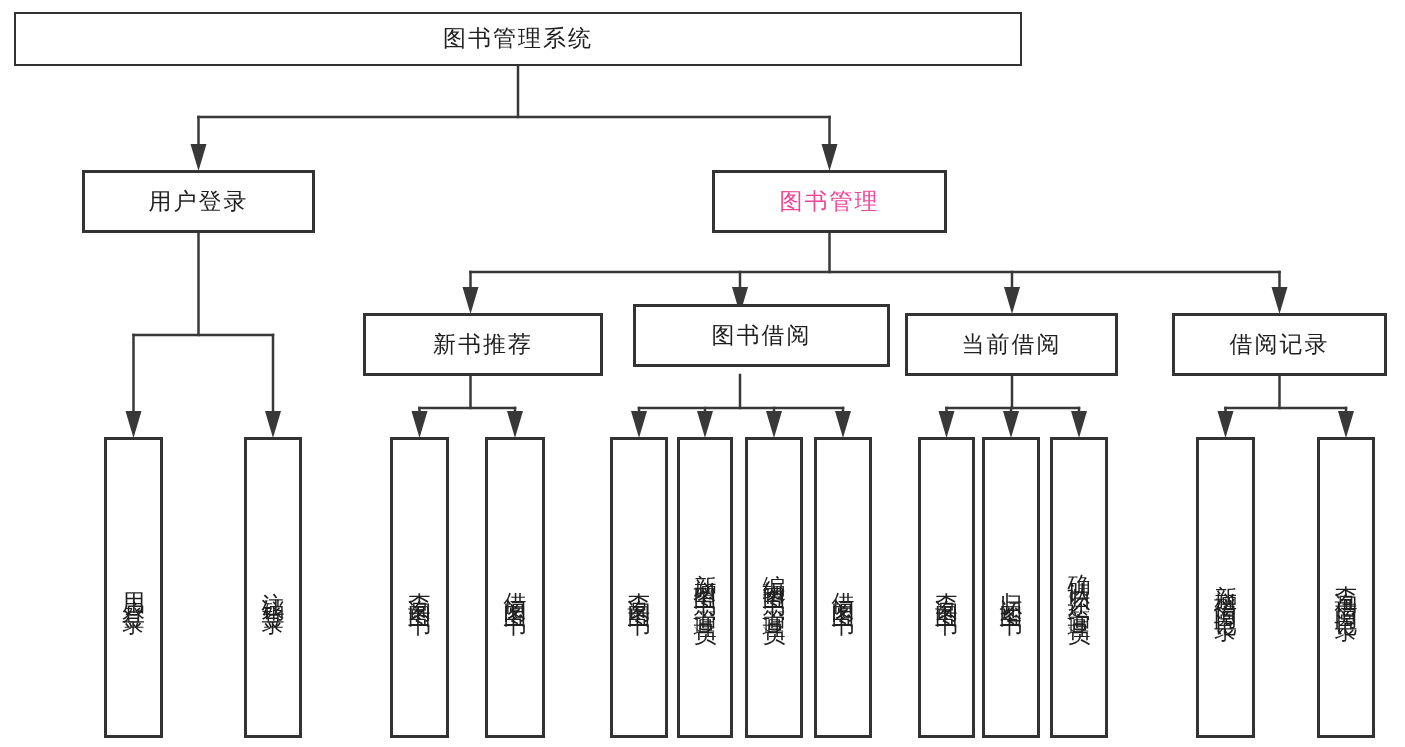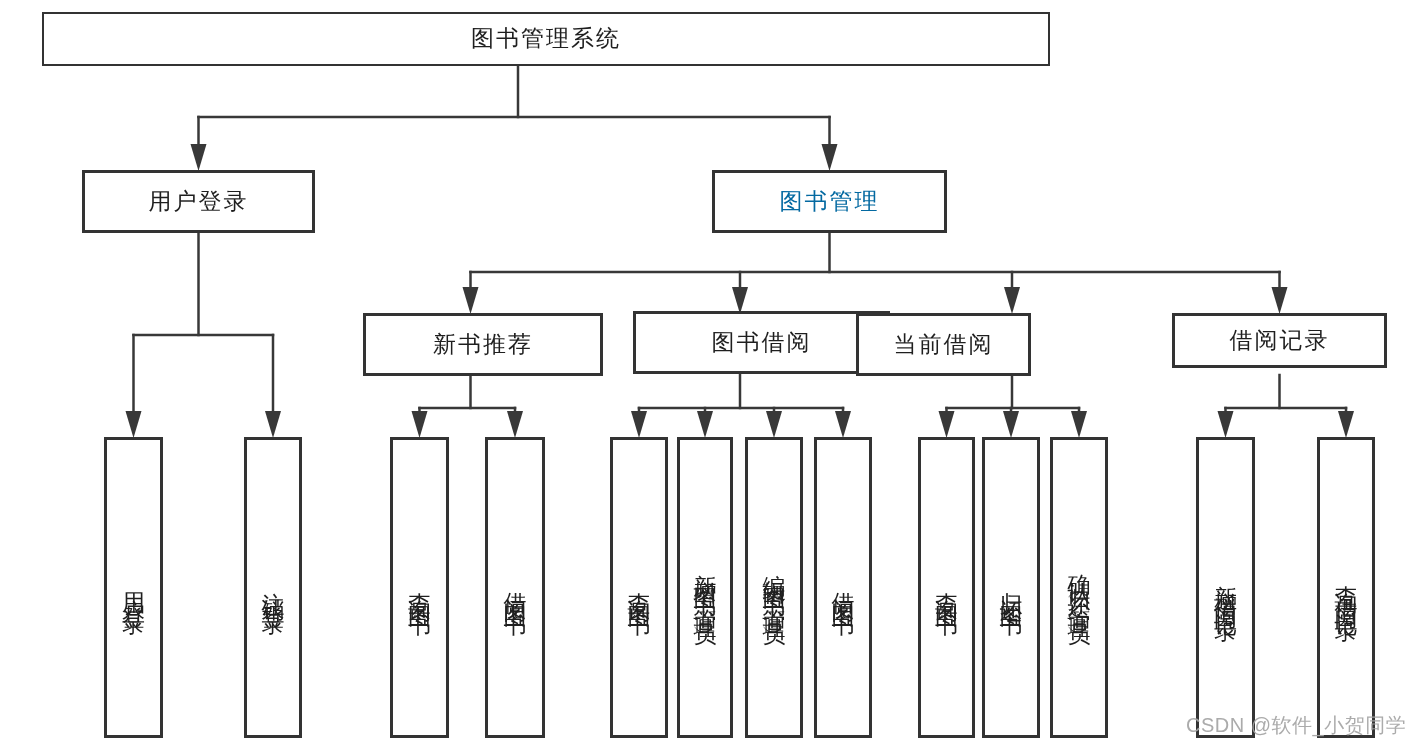"图书管理系统" div.node { margin-left: 28px -> none }
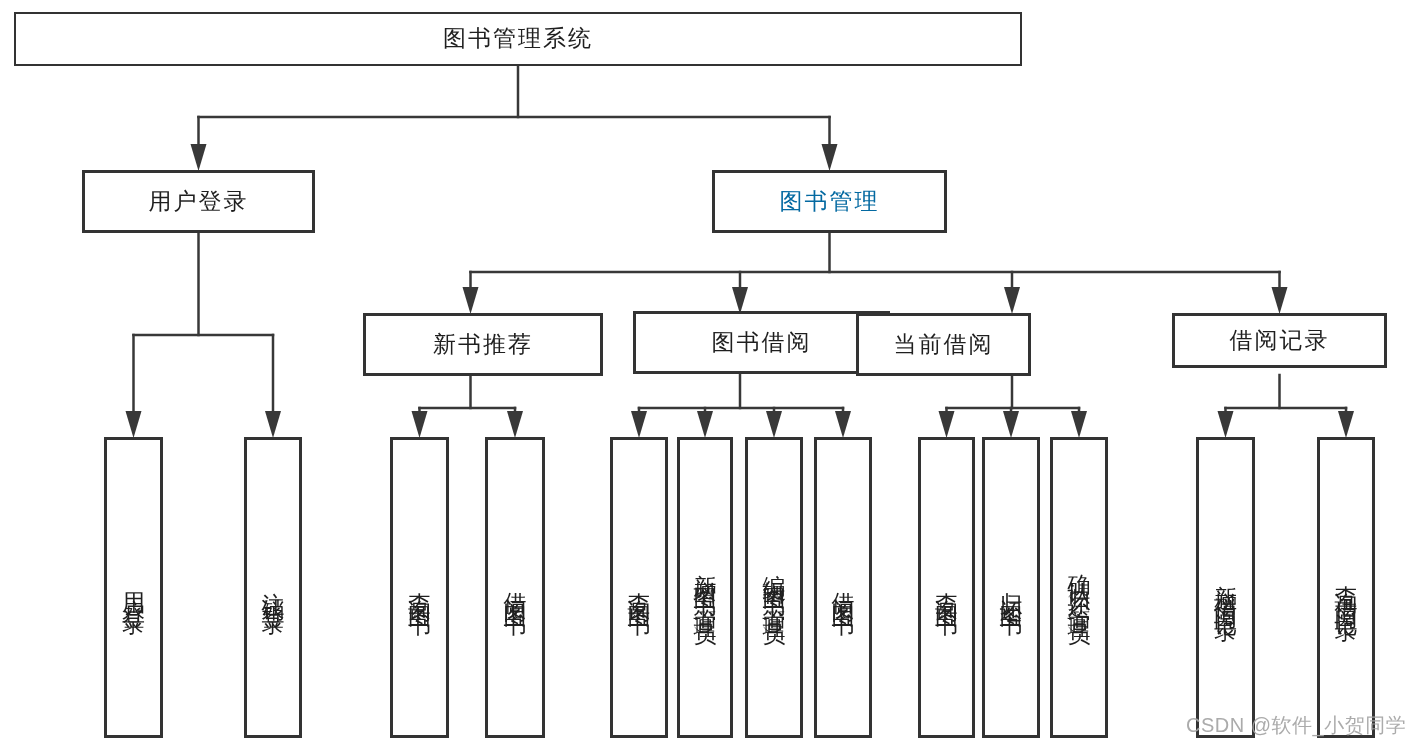"图书管理" div.node { color: #0369a1 -> #ec4899 }
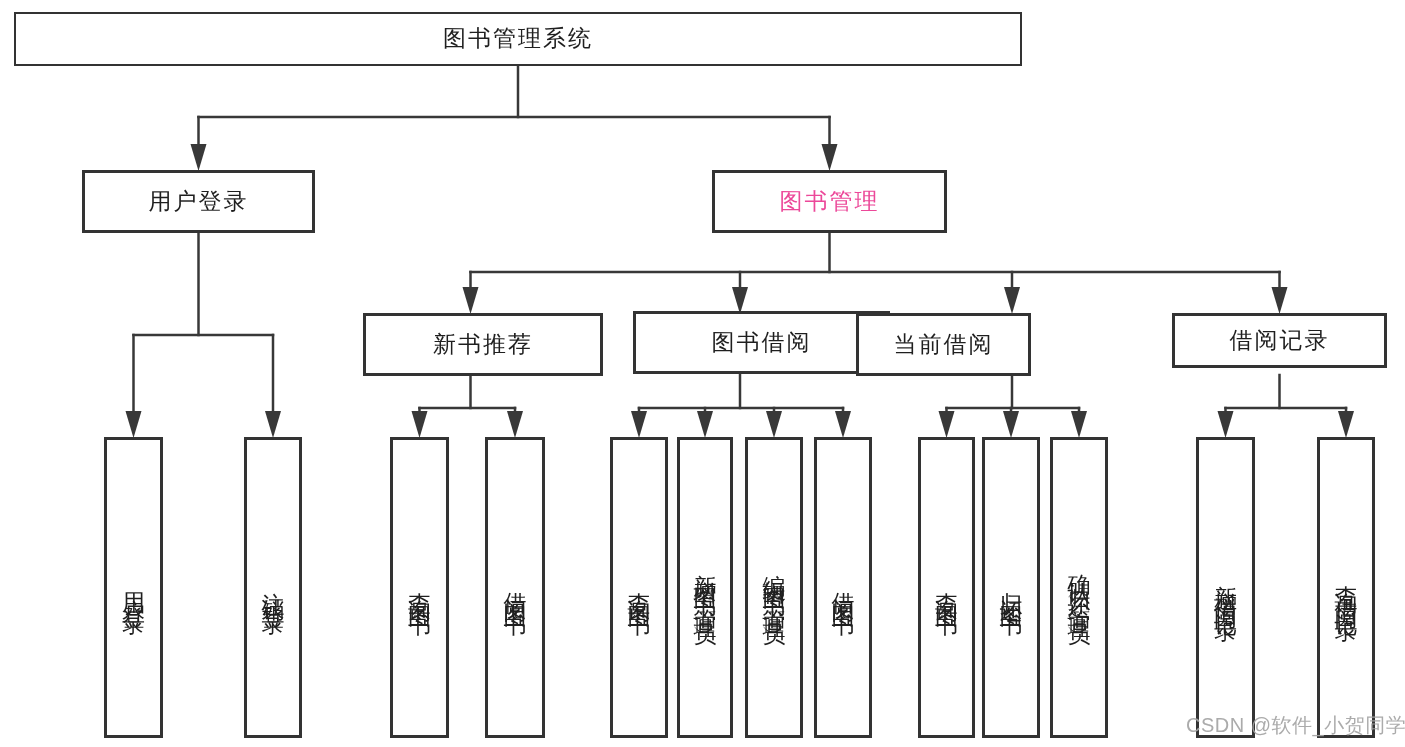"图书借阅" div.node { top: 311px -> 304px }
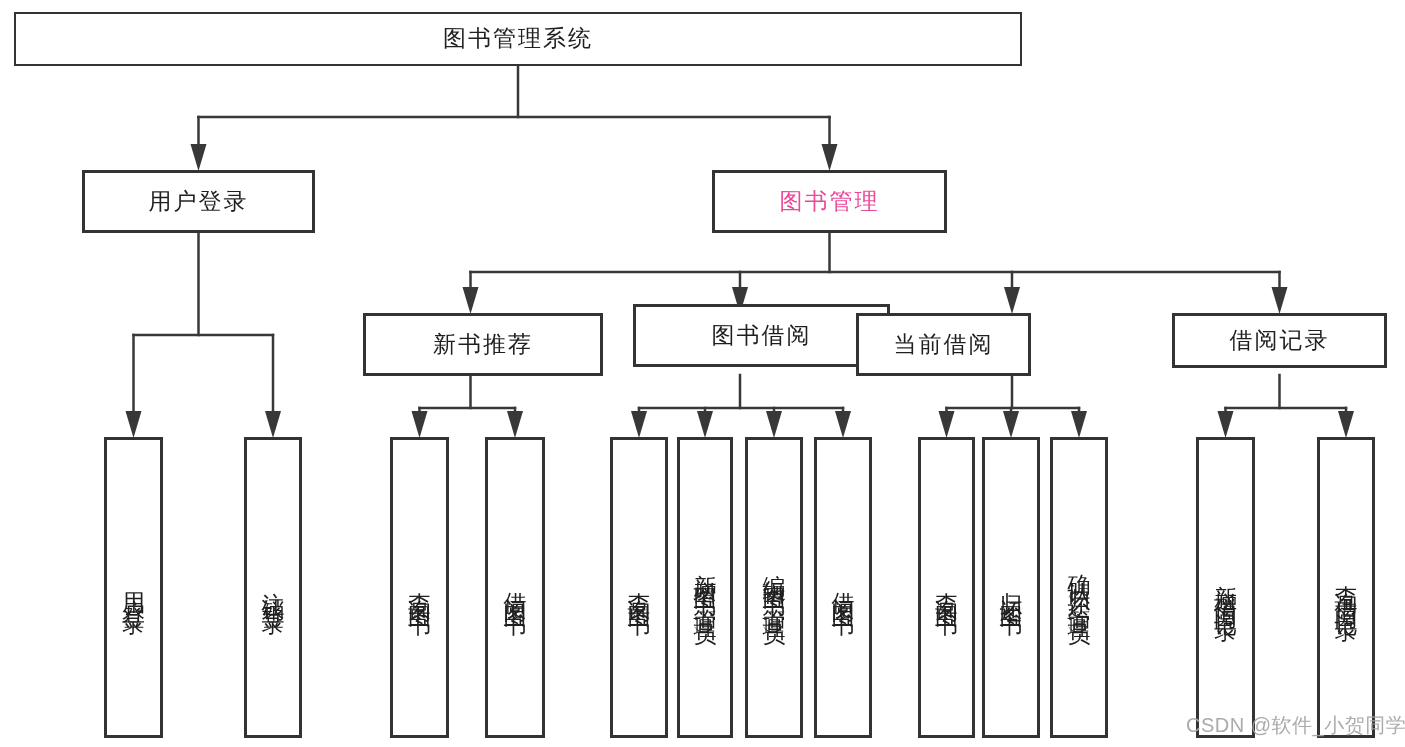"当前借阅" div.node { left: 856px -> 905px; width: 175px -> 213px }
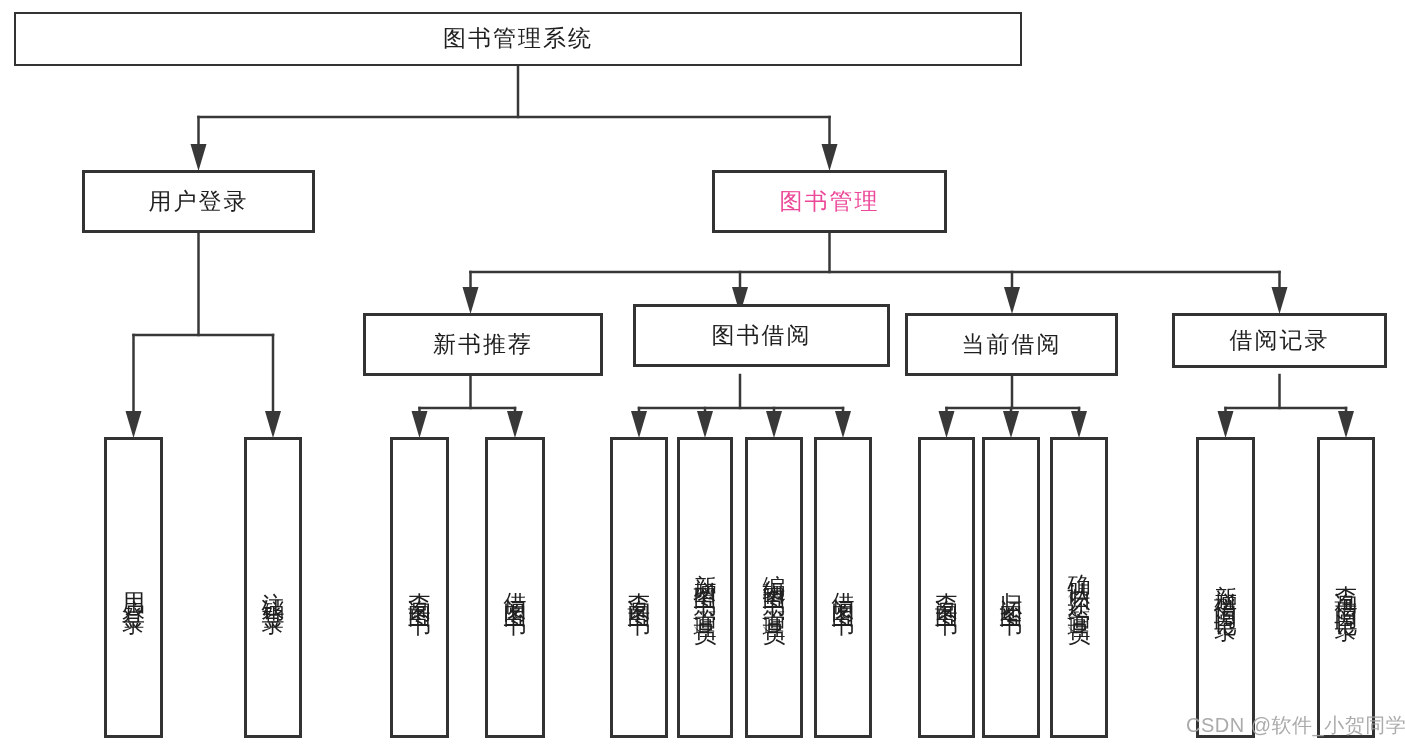"借阅记录" div.node { height: 55px -> 63px }
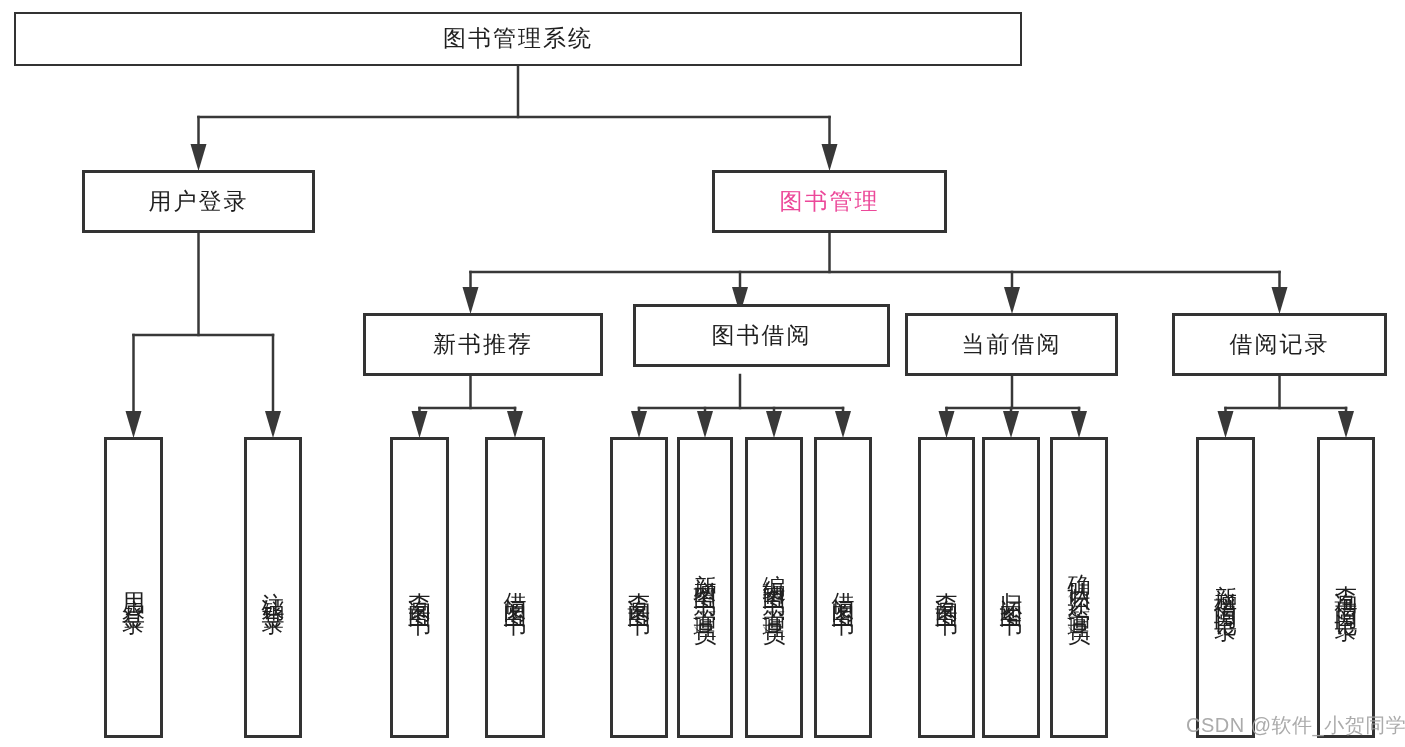"CSDN @软件_小贺同学" div.watermark { html: <div>CSDN @软件_小贺同学</div> -> none }
